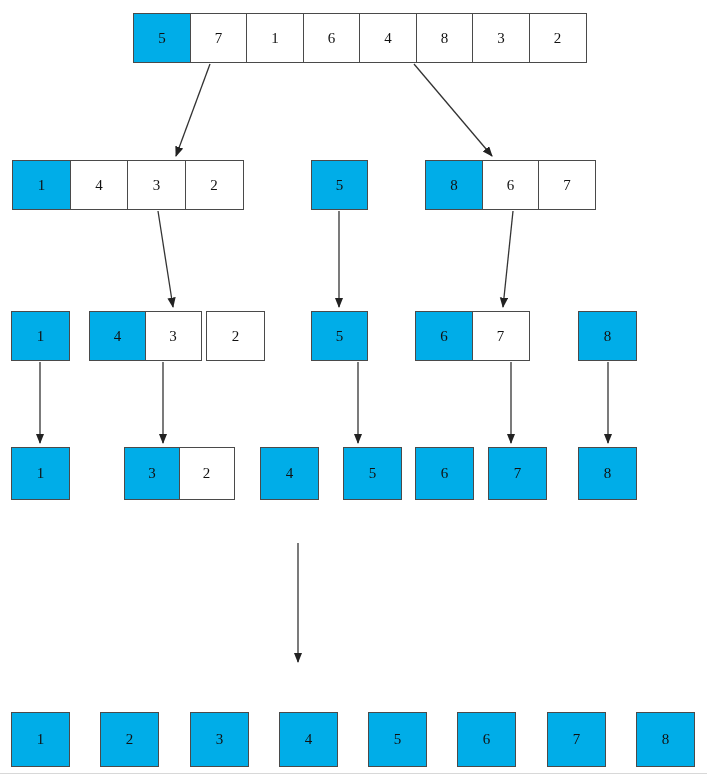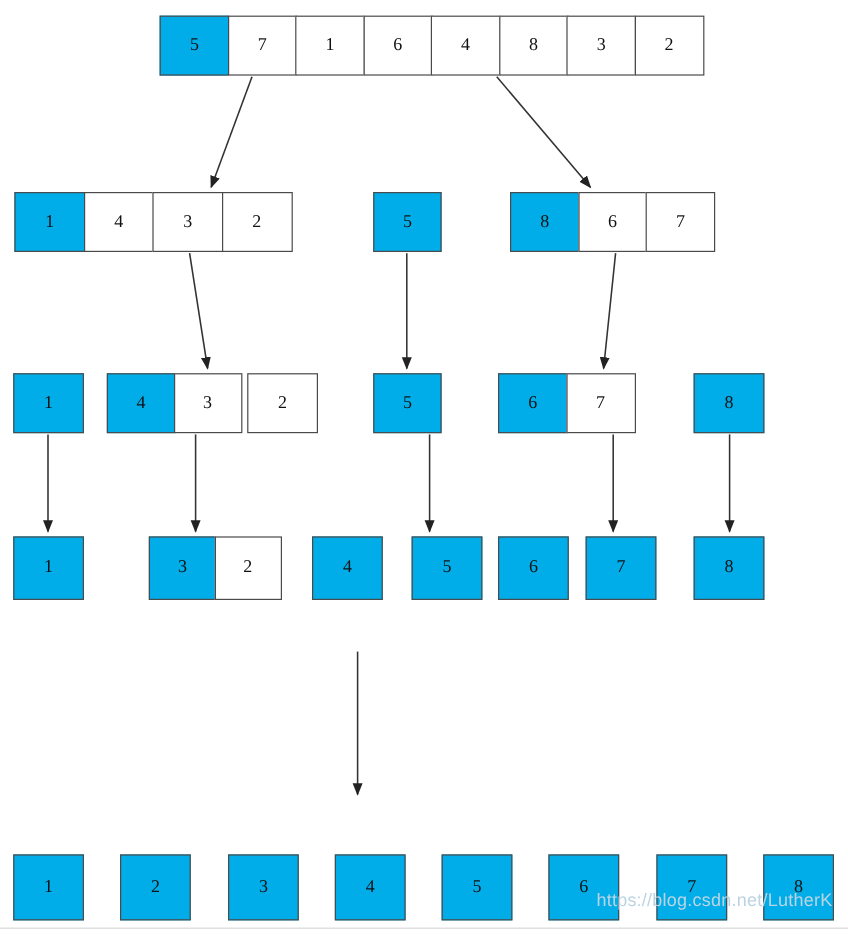"https://blog.csdn.net/LutherK" div.watermark { html: <div>https://blog.csdn.net/LutherK</div> -> none }
